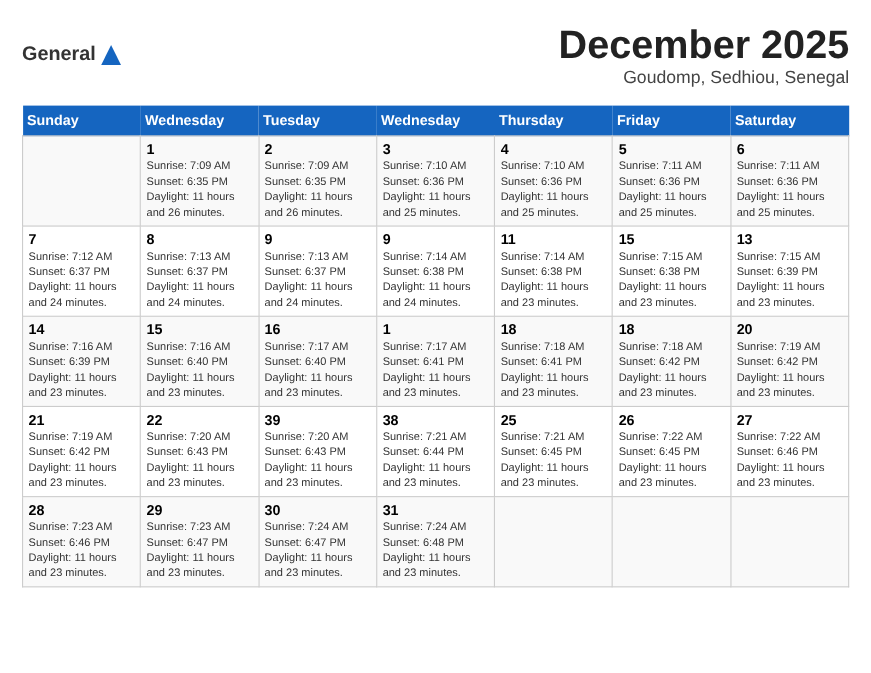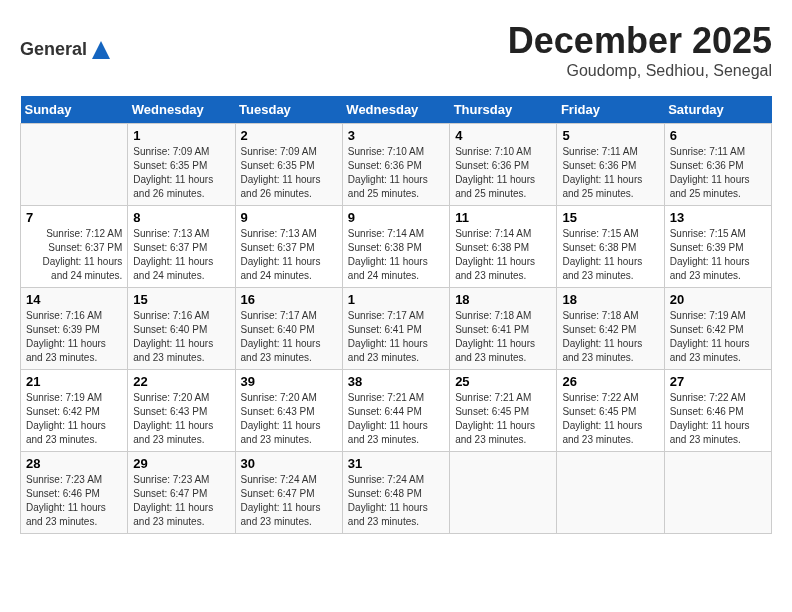"Sunrise: 7:12 AM" div.day-info { text-align: right -> none }
